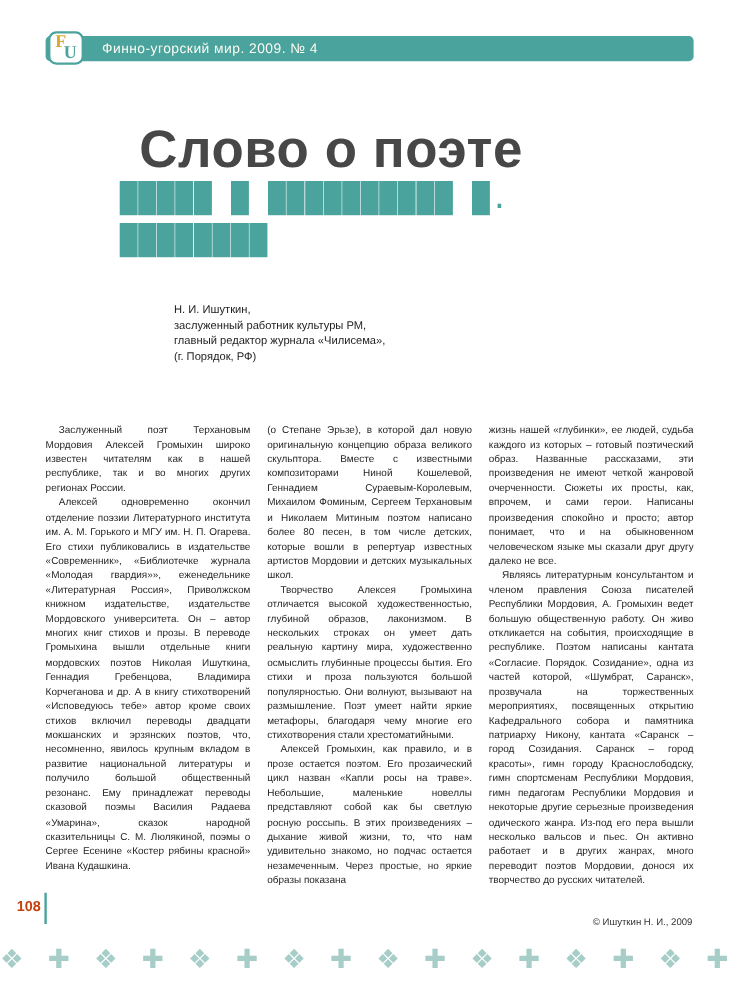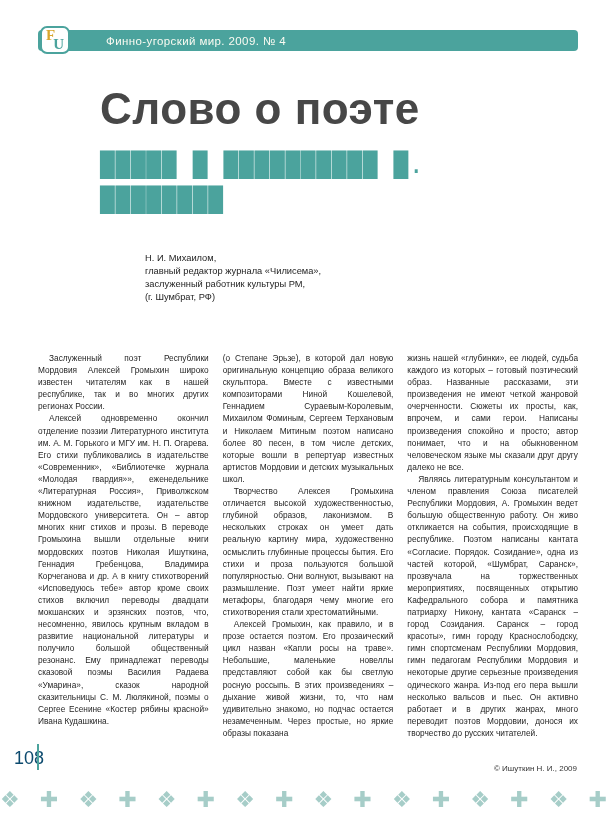"Финно-угорский мир. 2009. № 4" .journal-title { margin-left: 68px -> 47px }
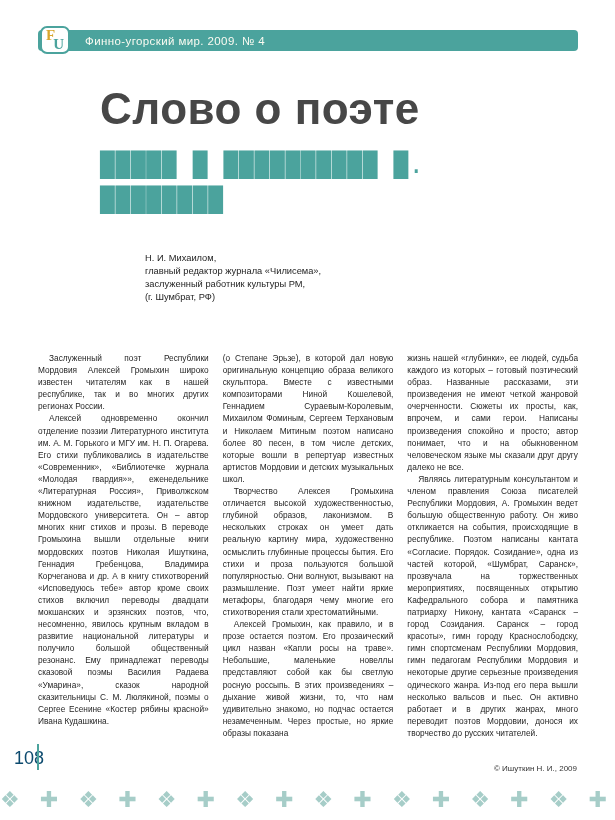"Слово о поэте" .article-title { margin: 0 -> 16px }
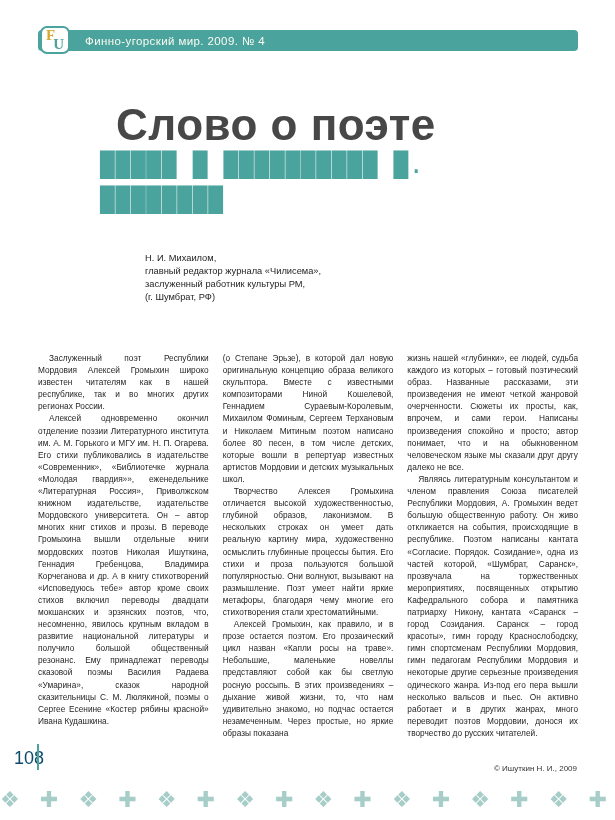"Н. И. Михаилом," div { text: Михаилом -> Ишуткин }
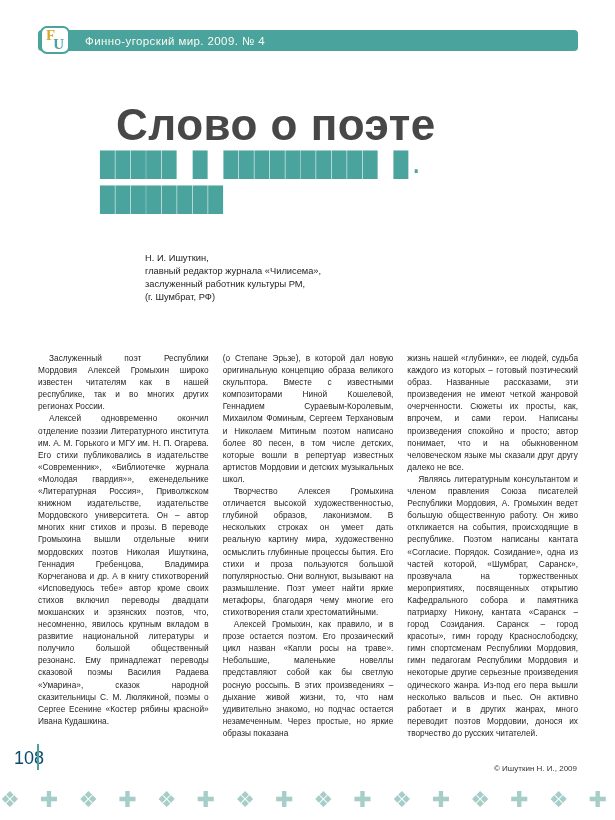"главный редактор журнала «Чилисема»," div { order: before "заслуженный работник культуры РМ," -> after "заслуженный работник культуры РМ," }
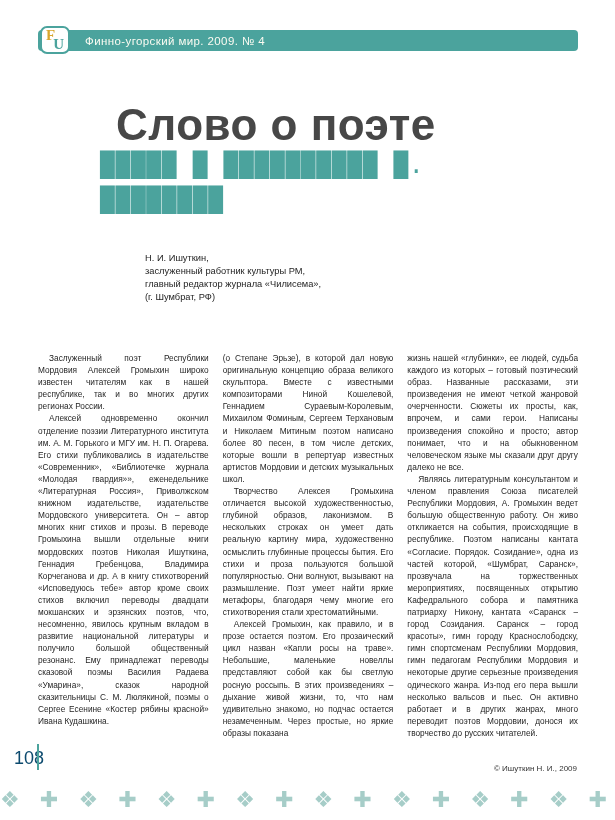"(г. Шумбрат, РФ)" div { text: Шумбрат -> Порядок }
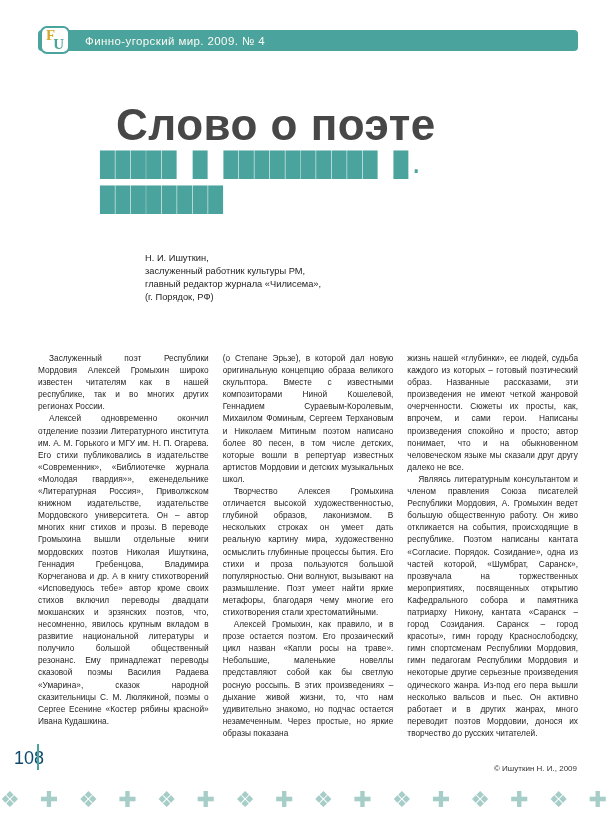"Заслуженный поэт Республики Мордовия" p.indent { text: Республики -> Терхановым }
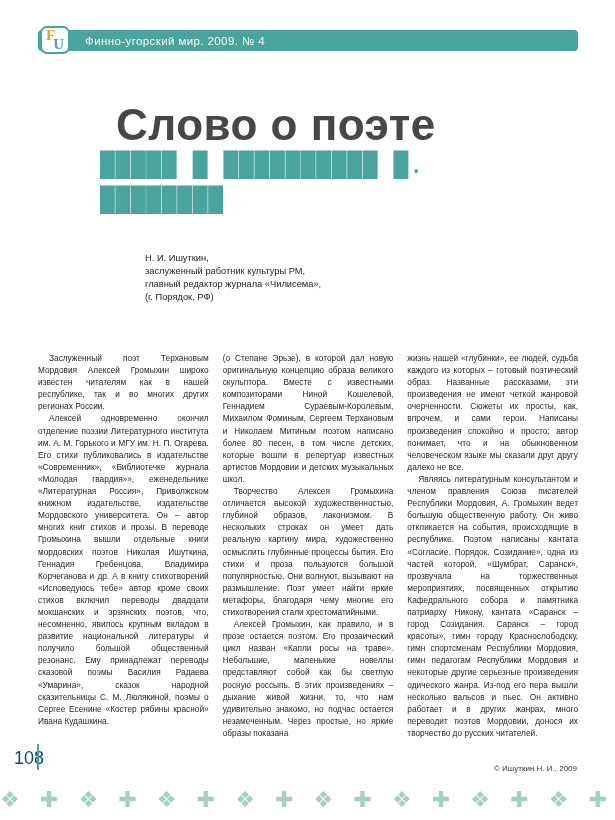"108" .page-num { color: #0c4a6e -> #c2410c; font-size: 18px -> 12px; font-weight: normal -> bold }
